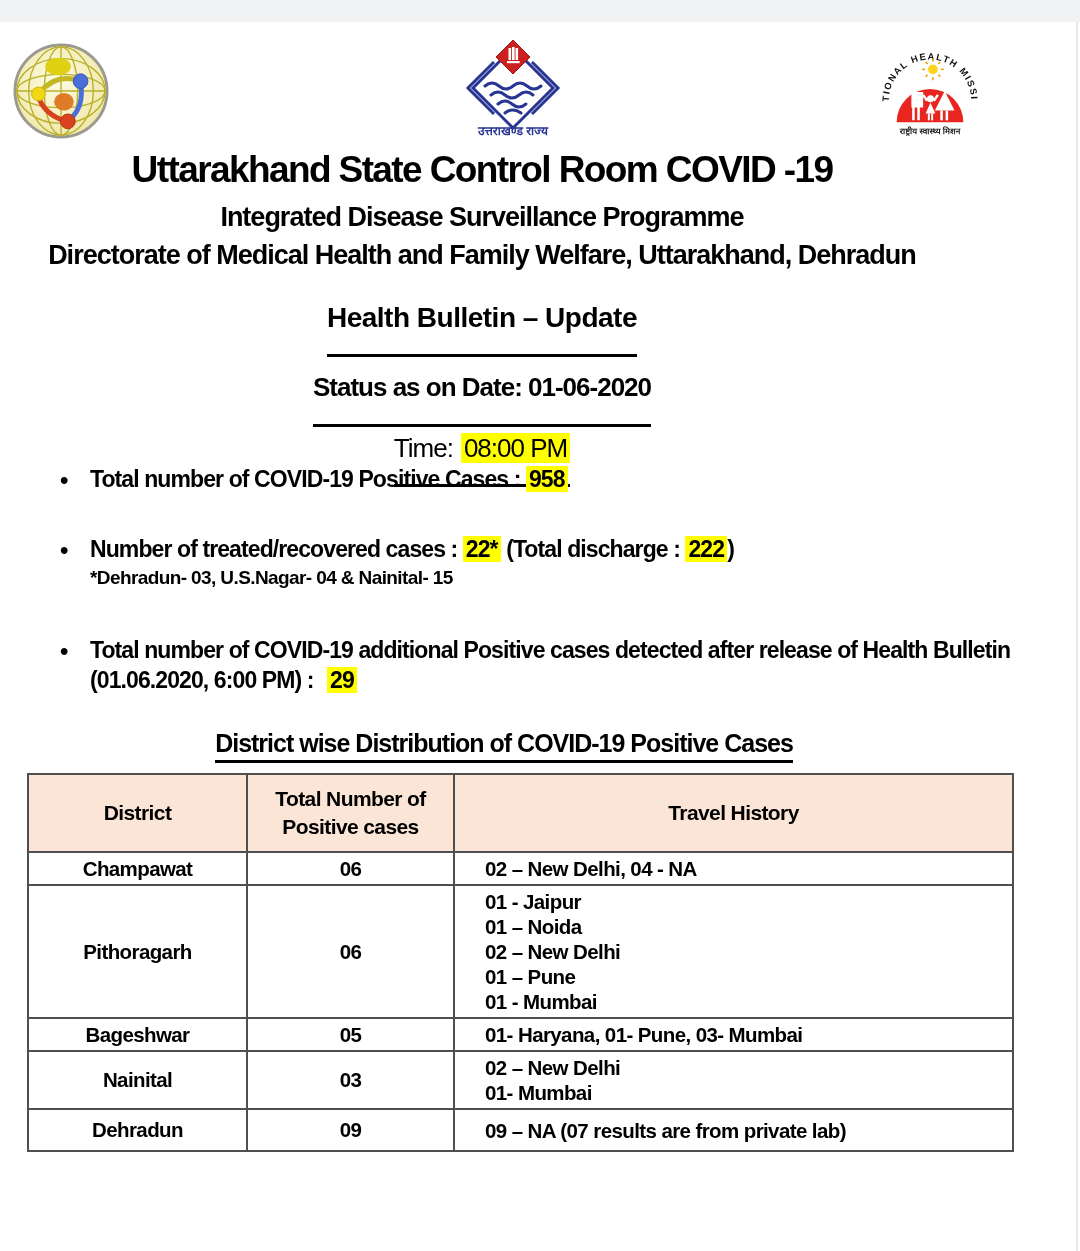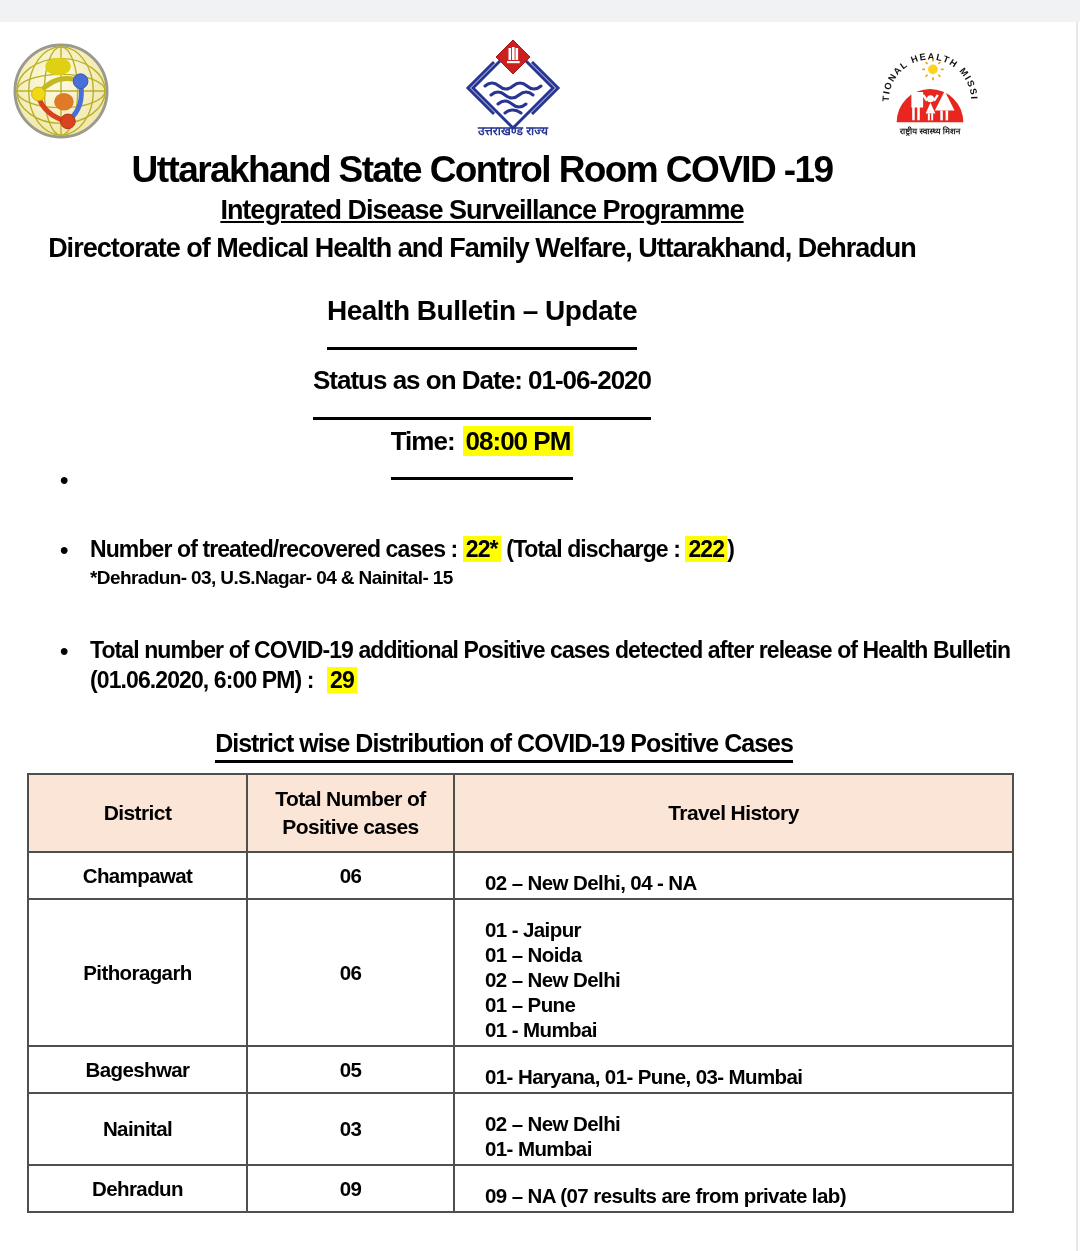"Integrated Disease Surveillance" .sub1 { margin-top: 2px -> 9px; text-decoration: underline -> none }
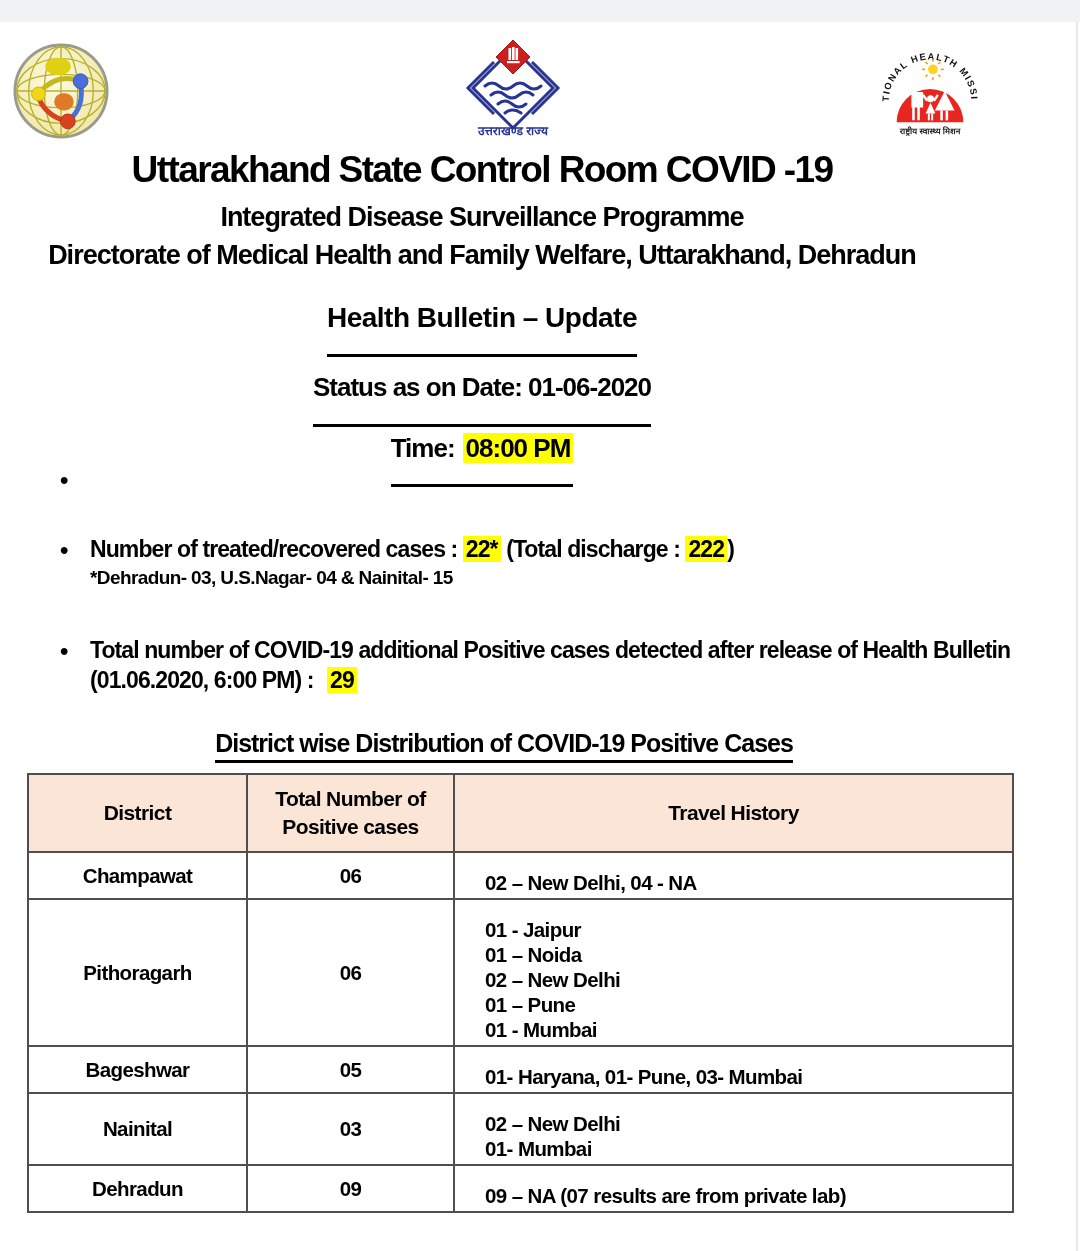"Time: 08:00 PM" .time-line { font-weight: bold -> normal }
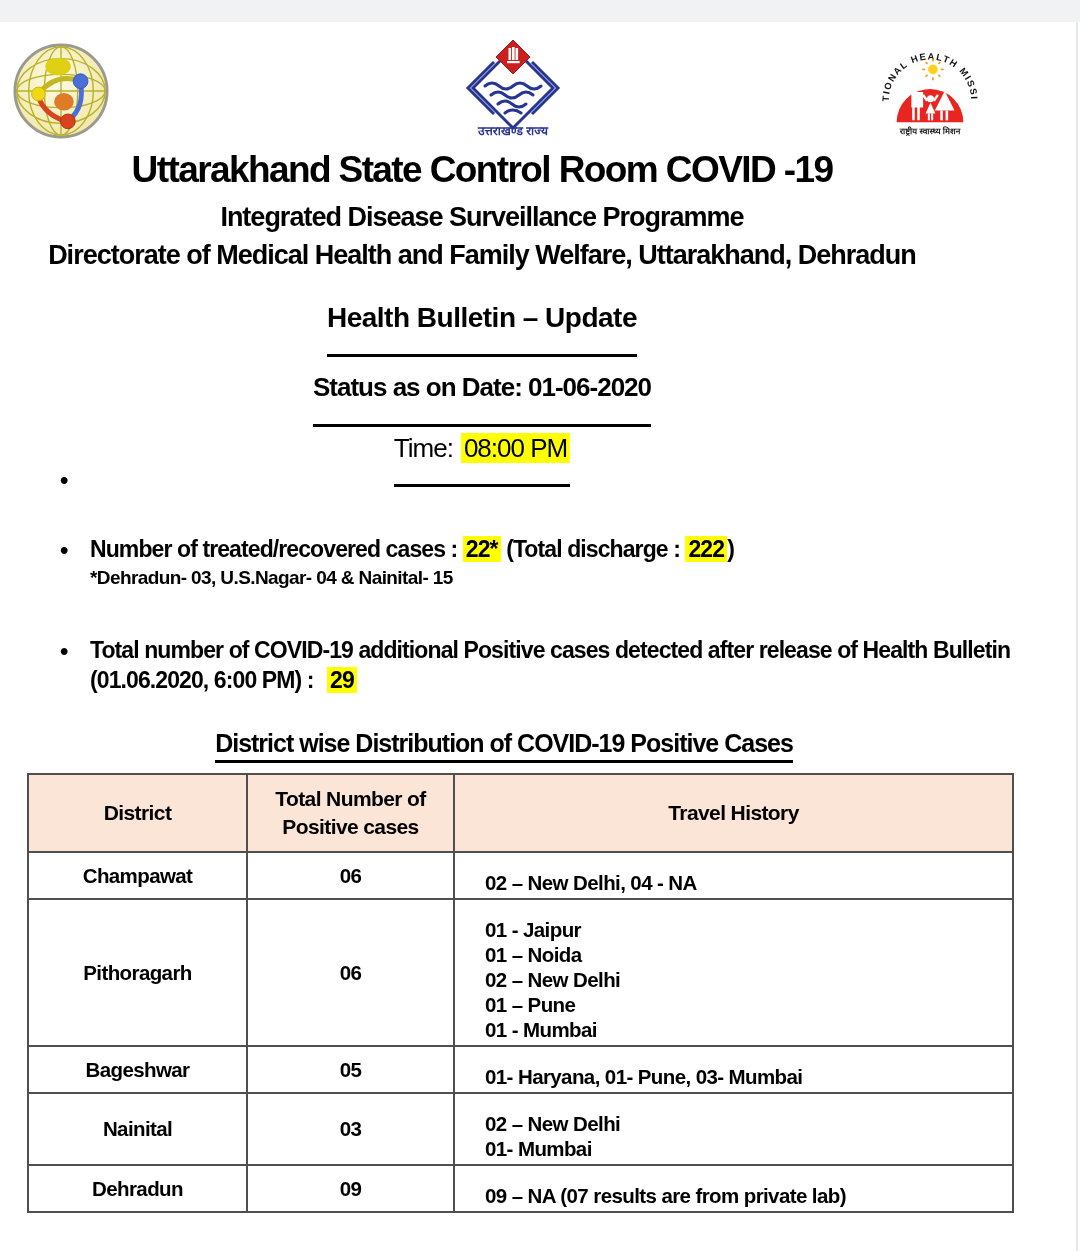"Total number of COVID-19 Positive" span { html: none -> <span><span>Total number of COVID-19 Positive Cases : </span><span>958</span></span> }
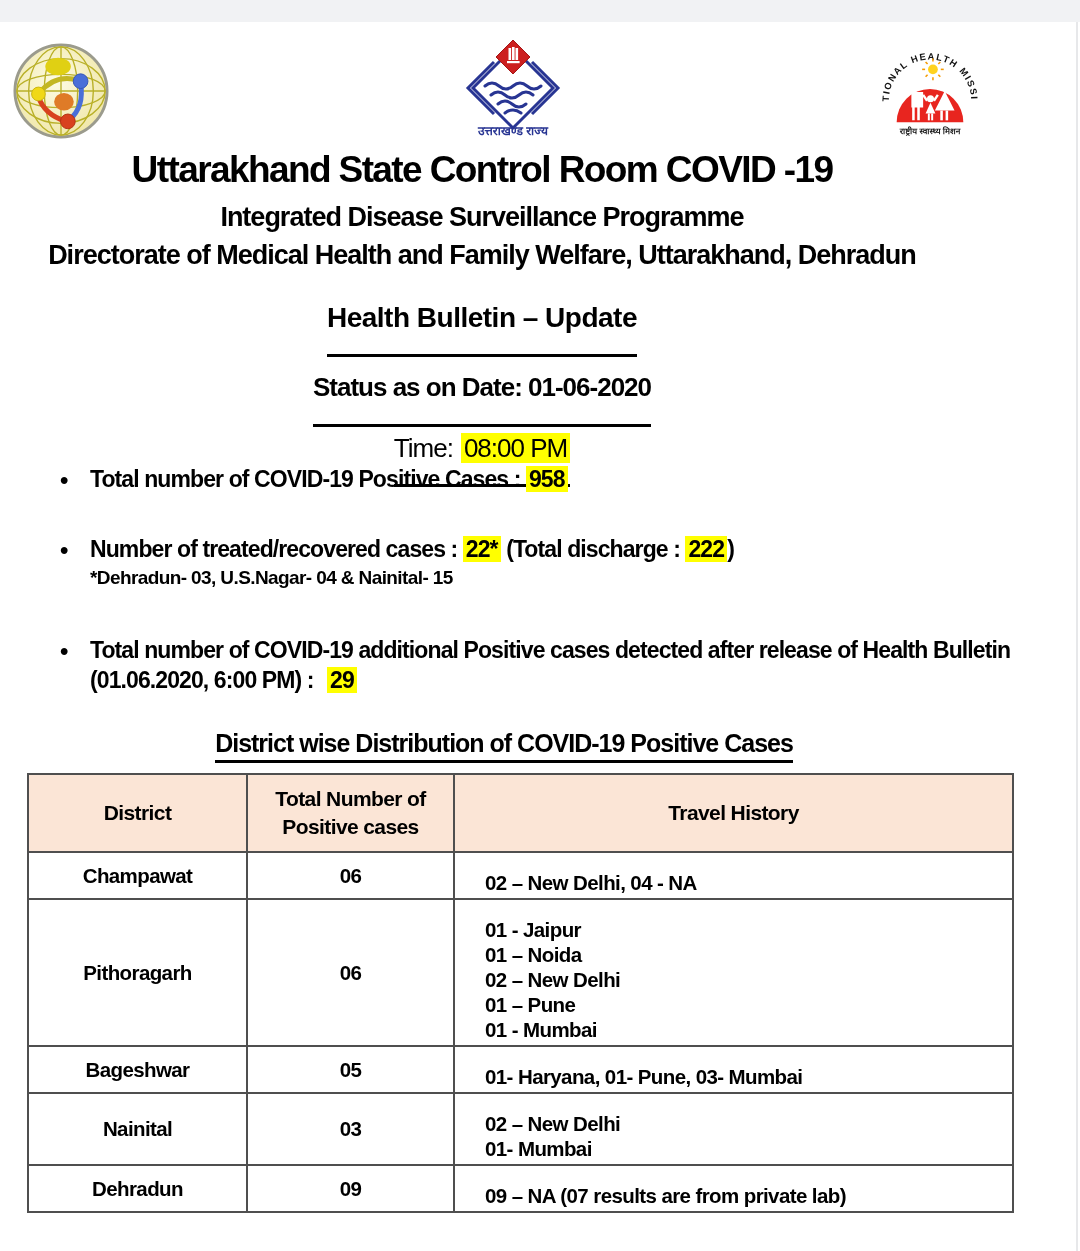"02 – New Delhi, 04" td.c-travel { padding-top: 17px -> 3px }
